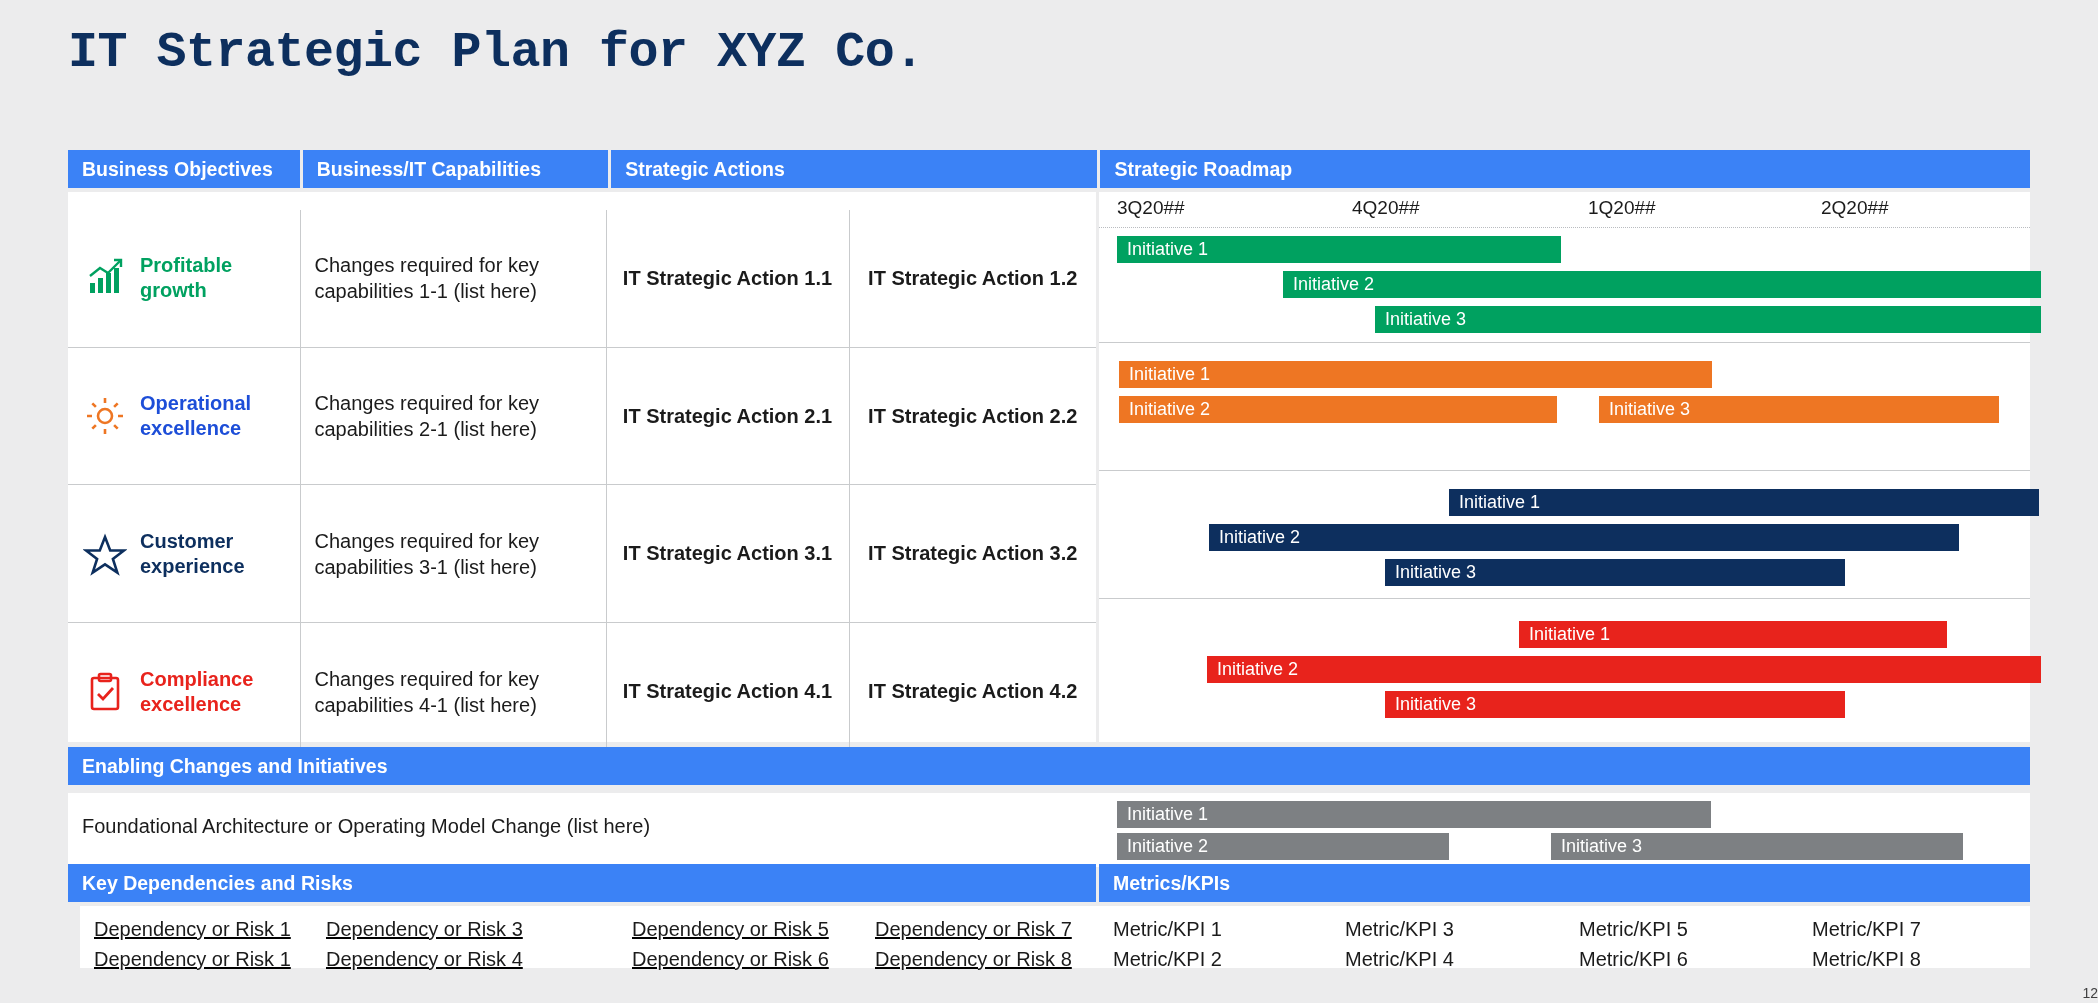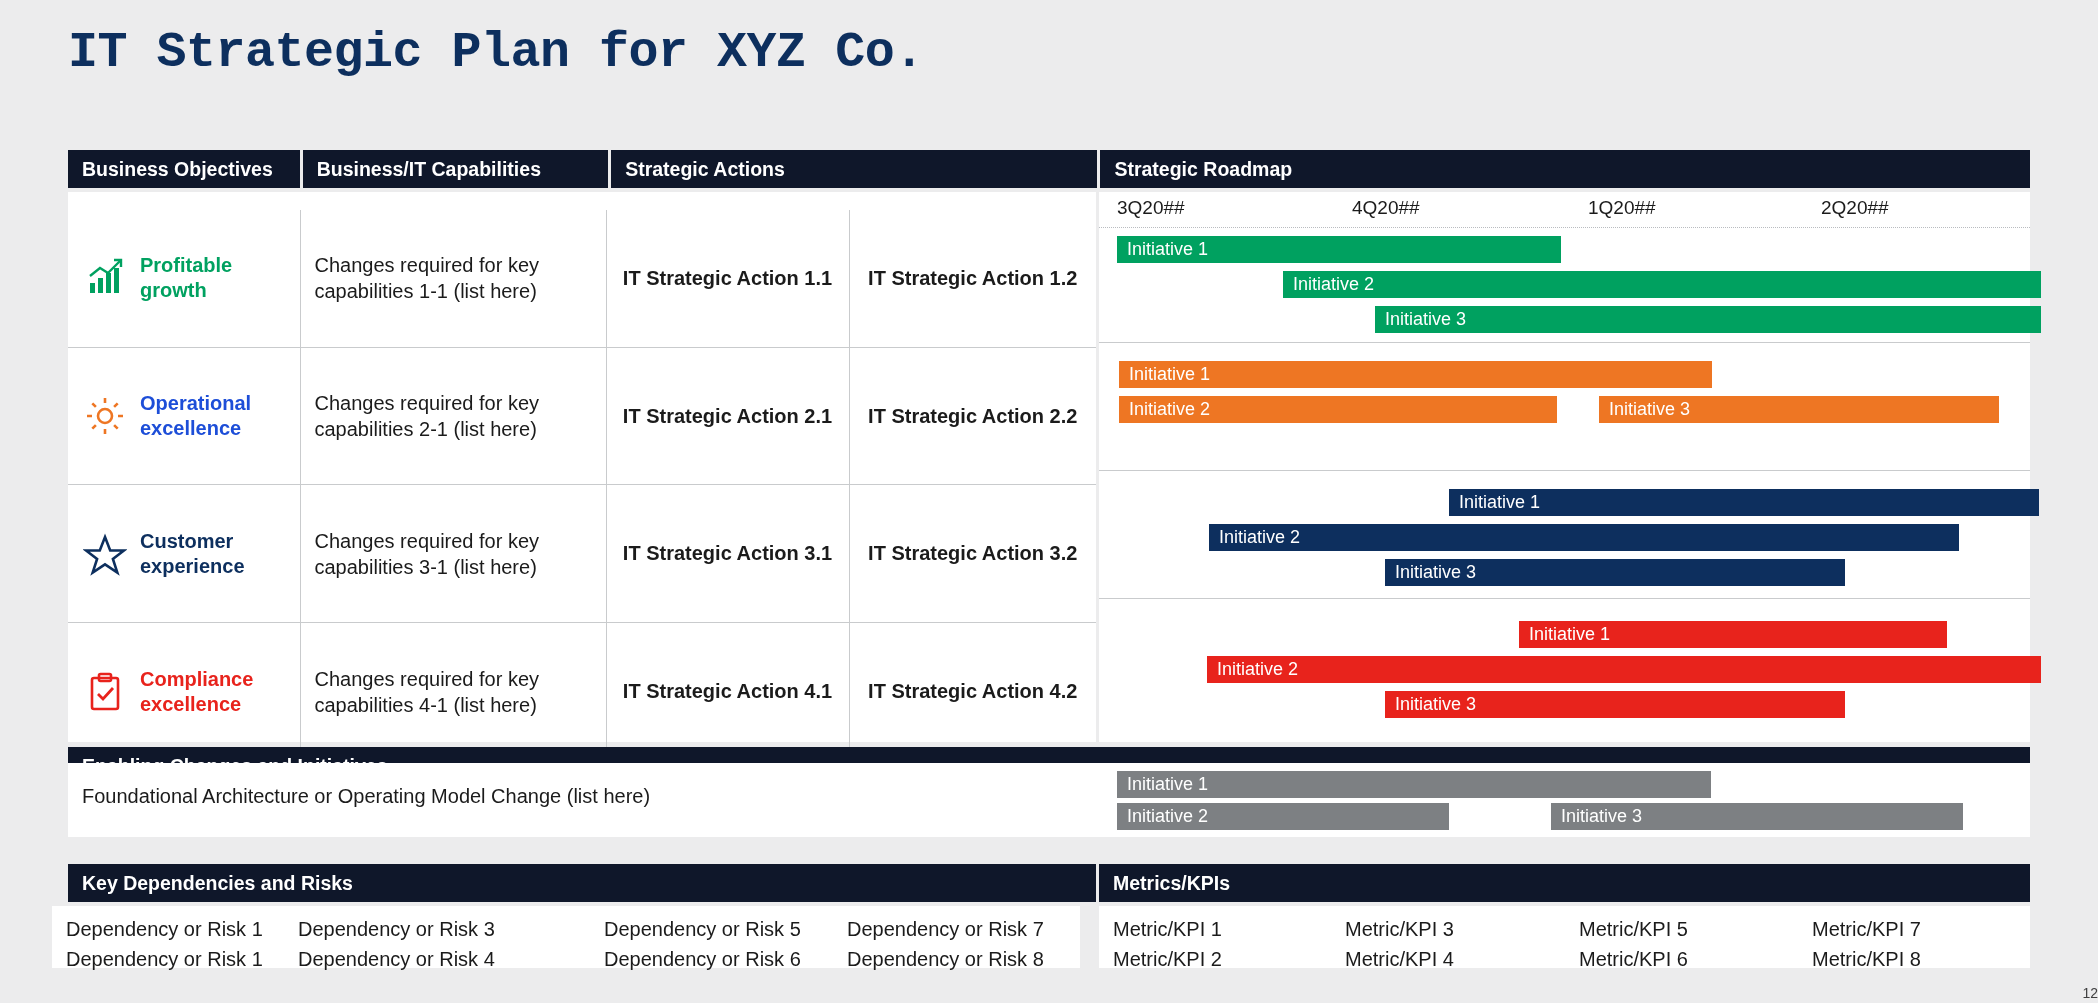"Business Objectives" .hdr { background: #0f172a -> #3b82f6 }
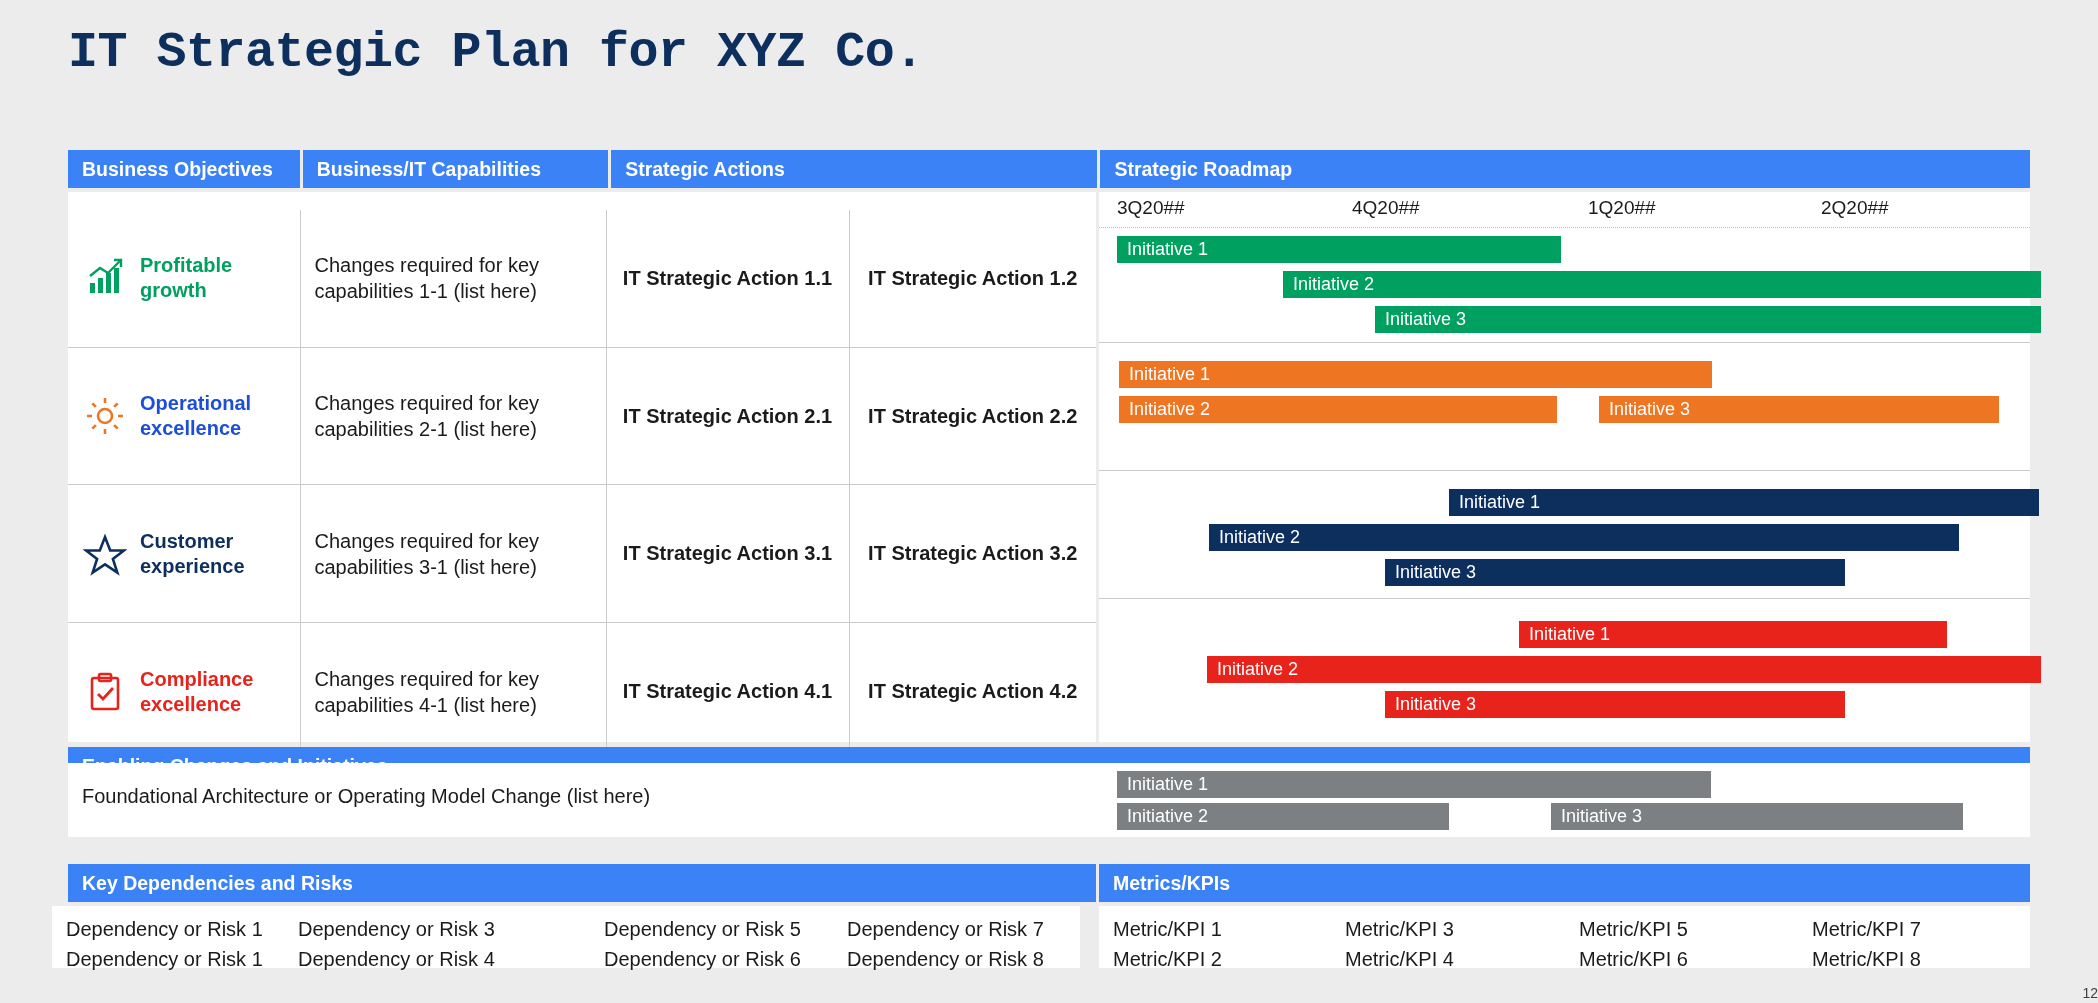"Foundational Architecture or Operating" .enable-body { top: 763px -> 793px }
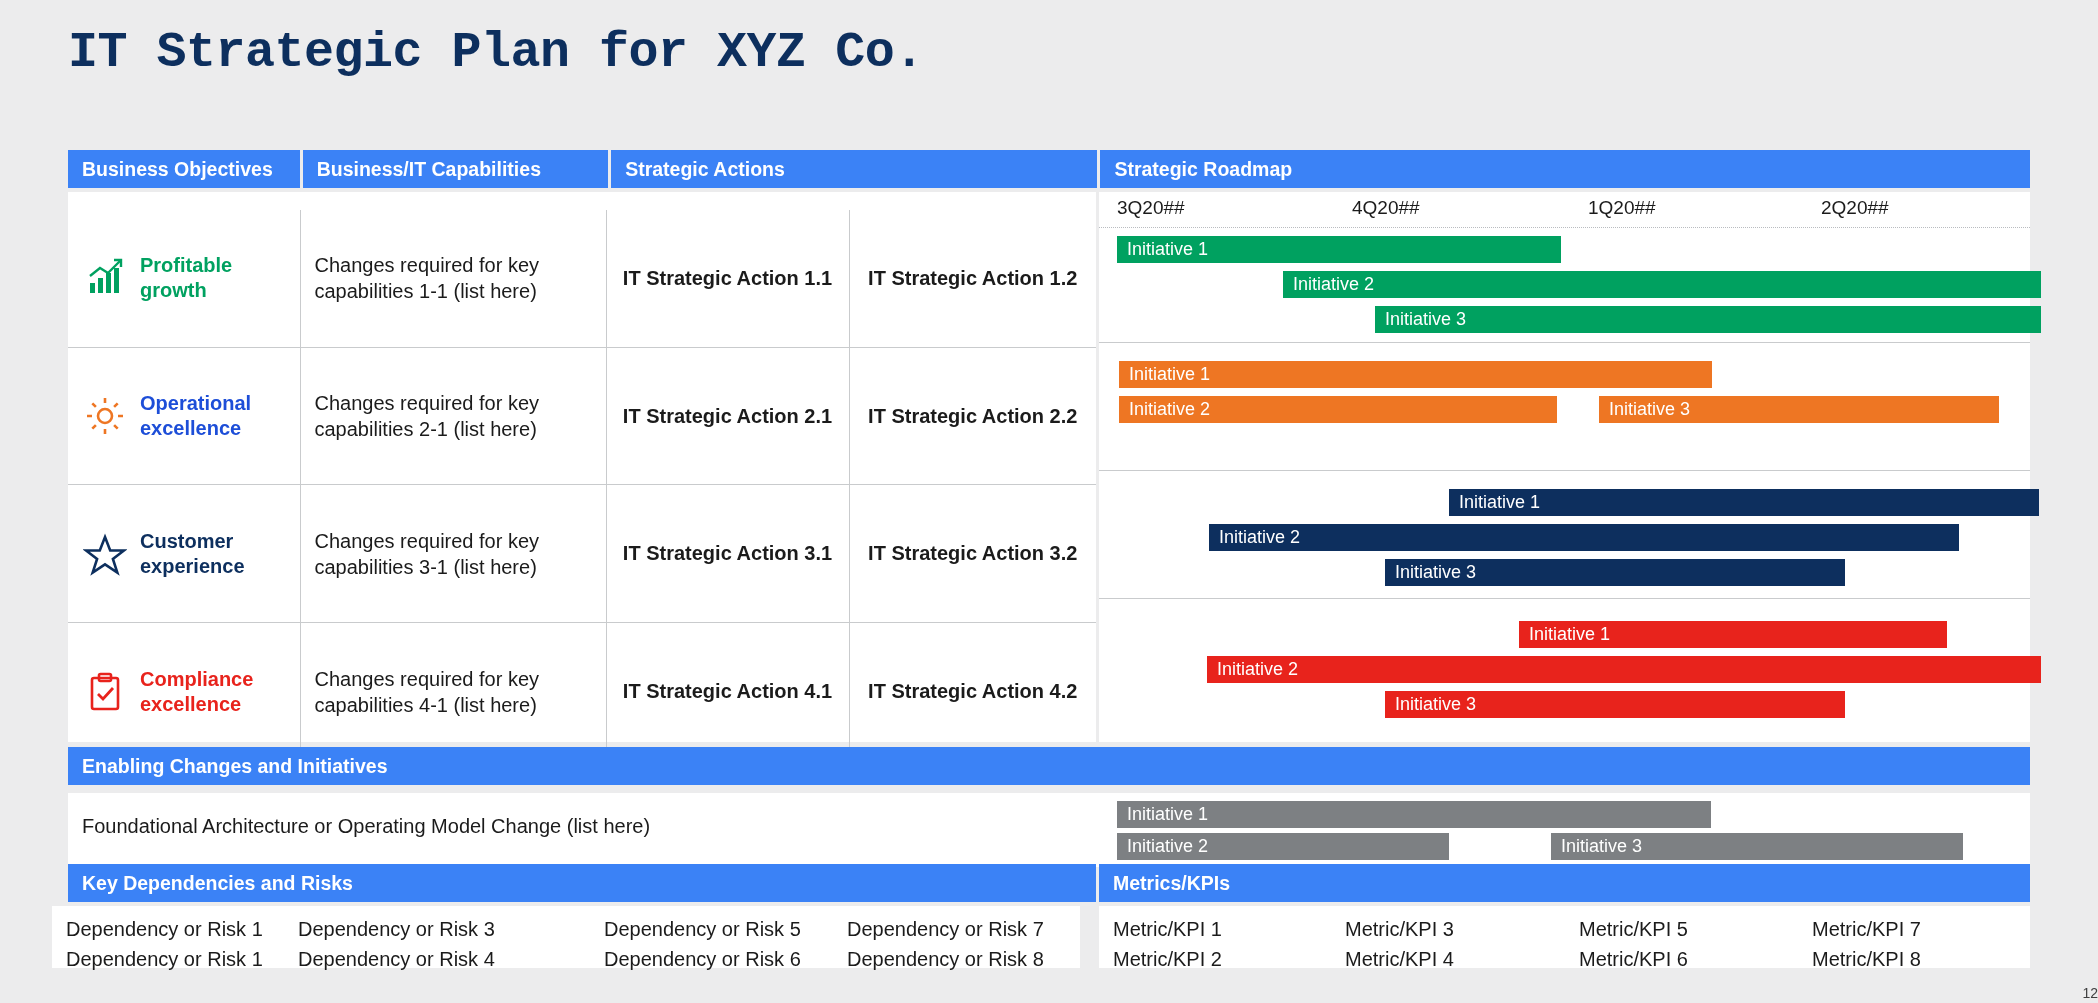"Dependency or Risk 1" .bot-left { left: 52px -> 80px; text-decoration: none -> underline }
